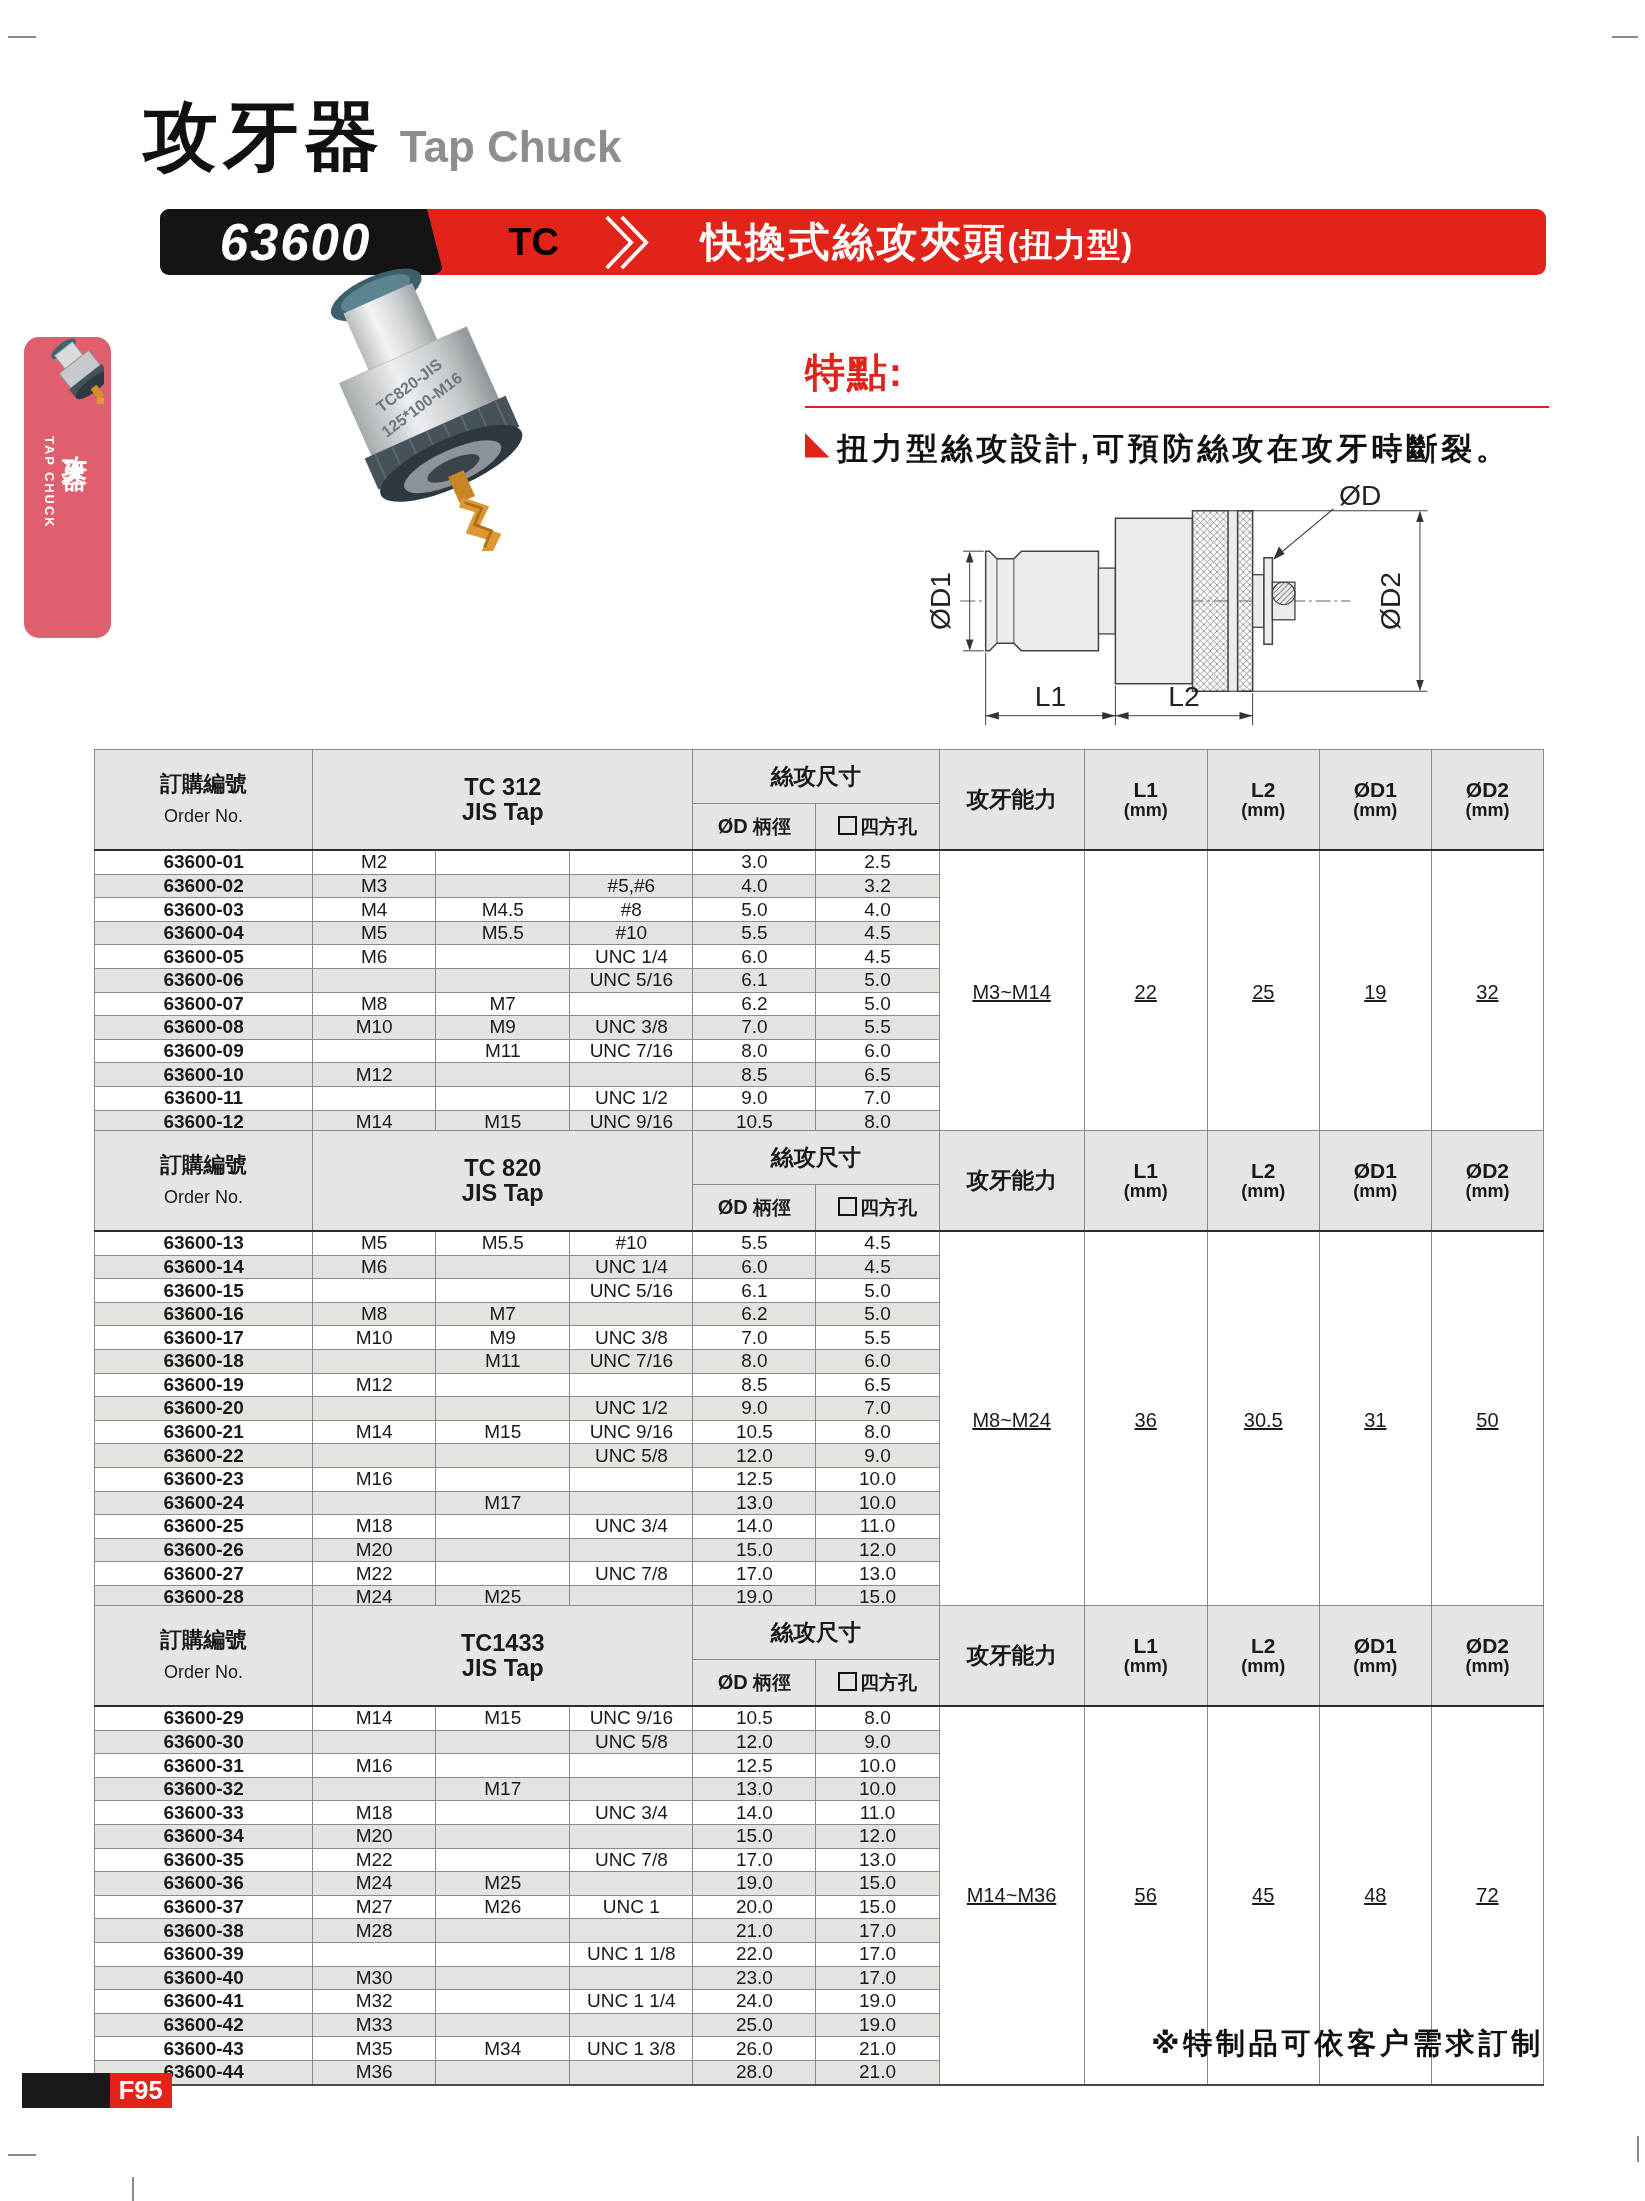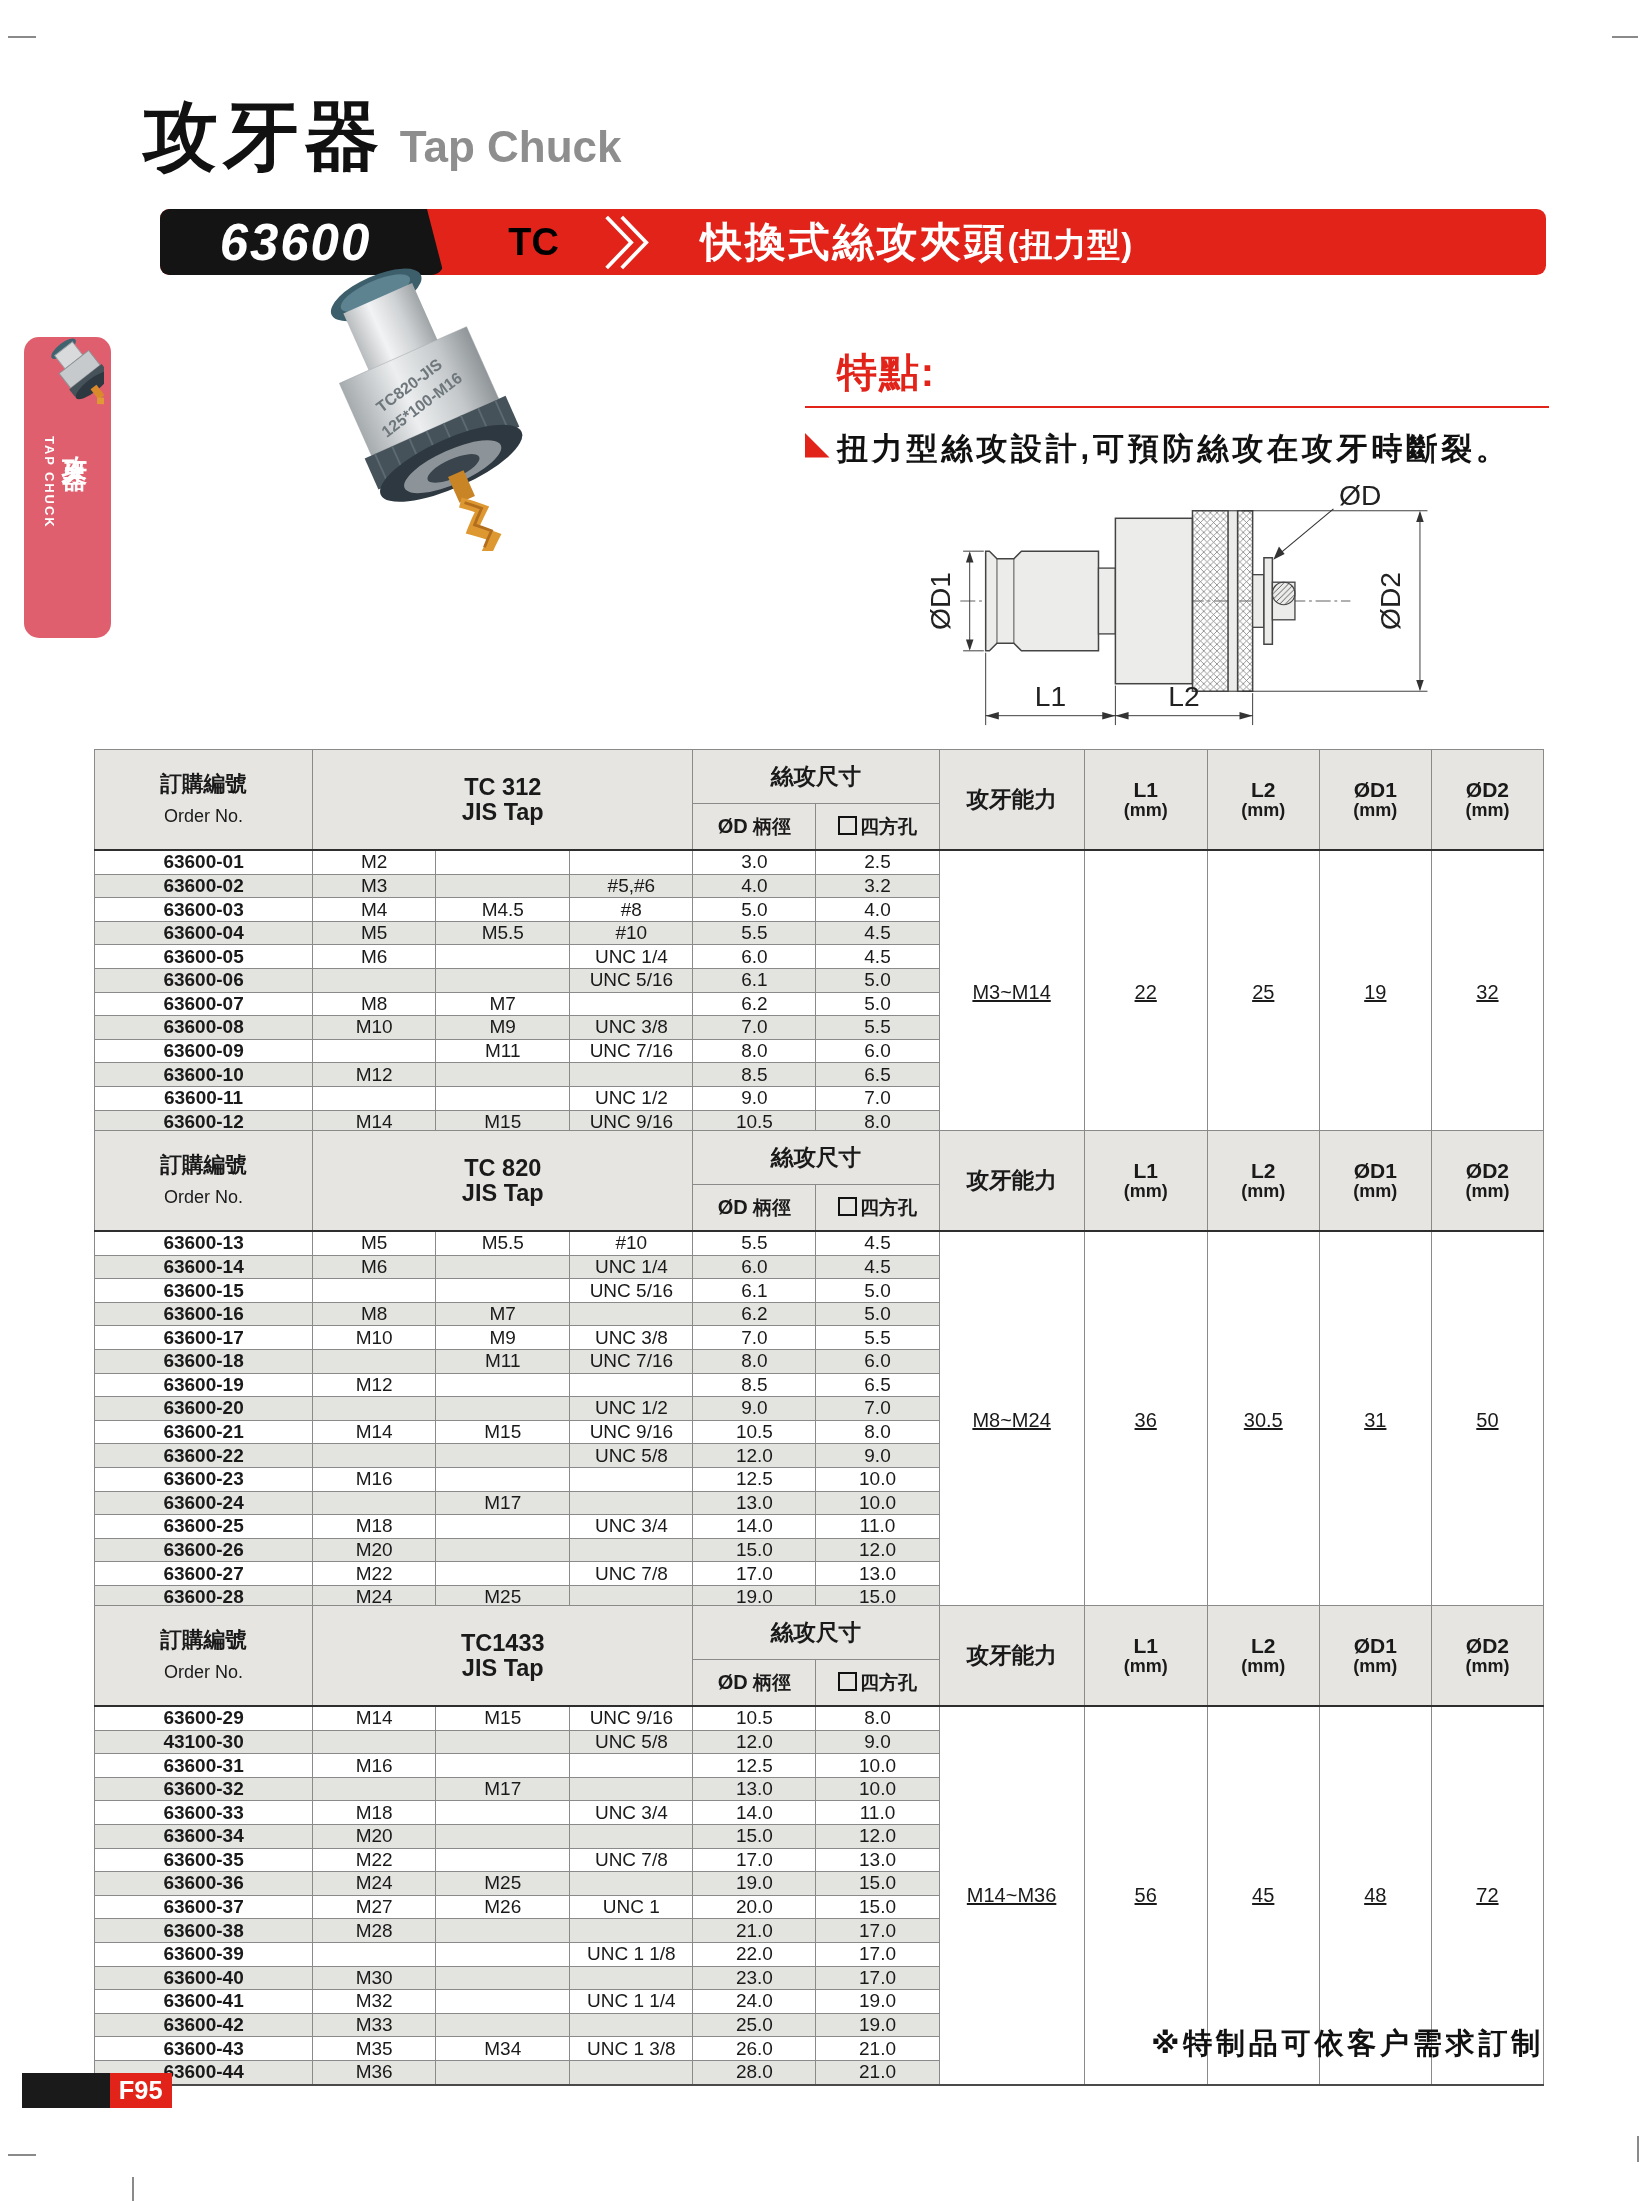"特點:" .features-heading { margin-left: 32px -> none }
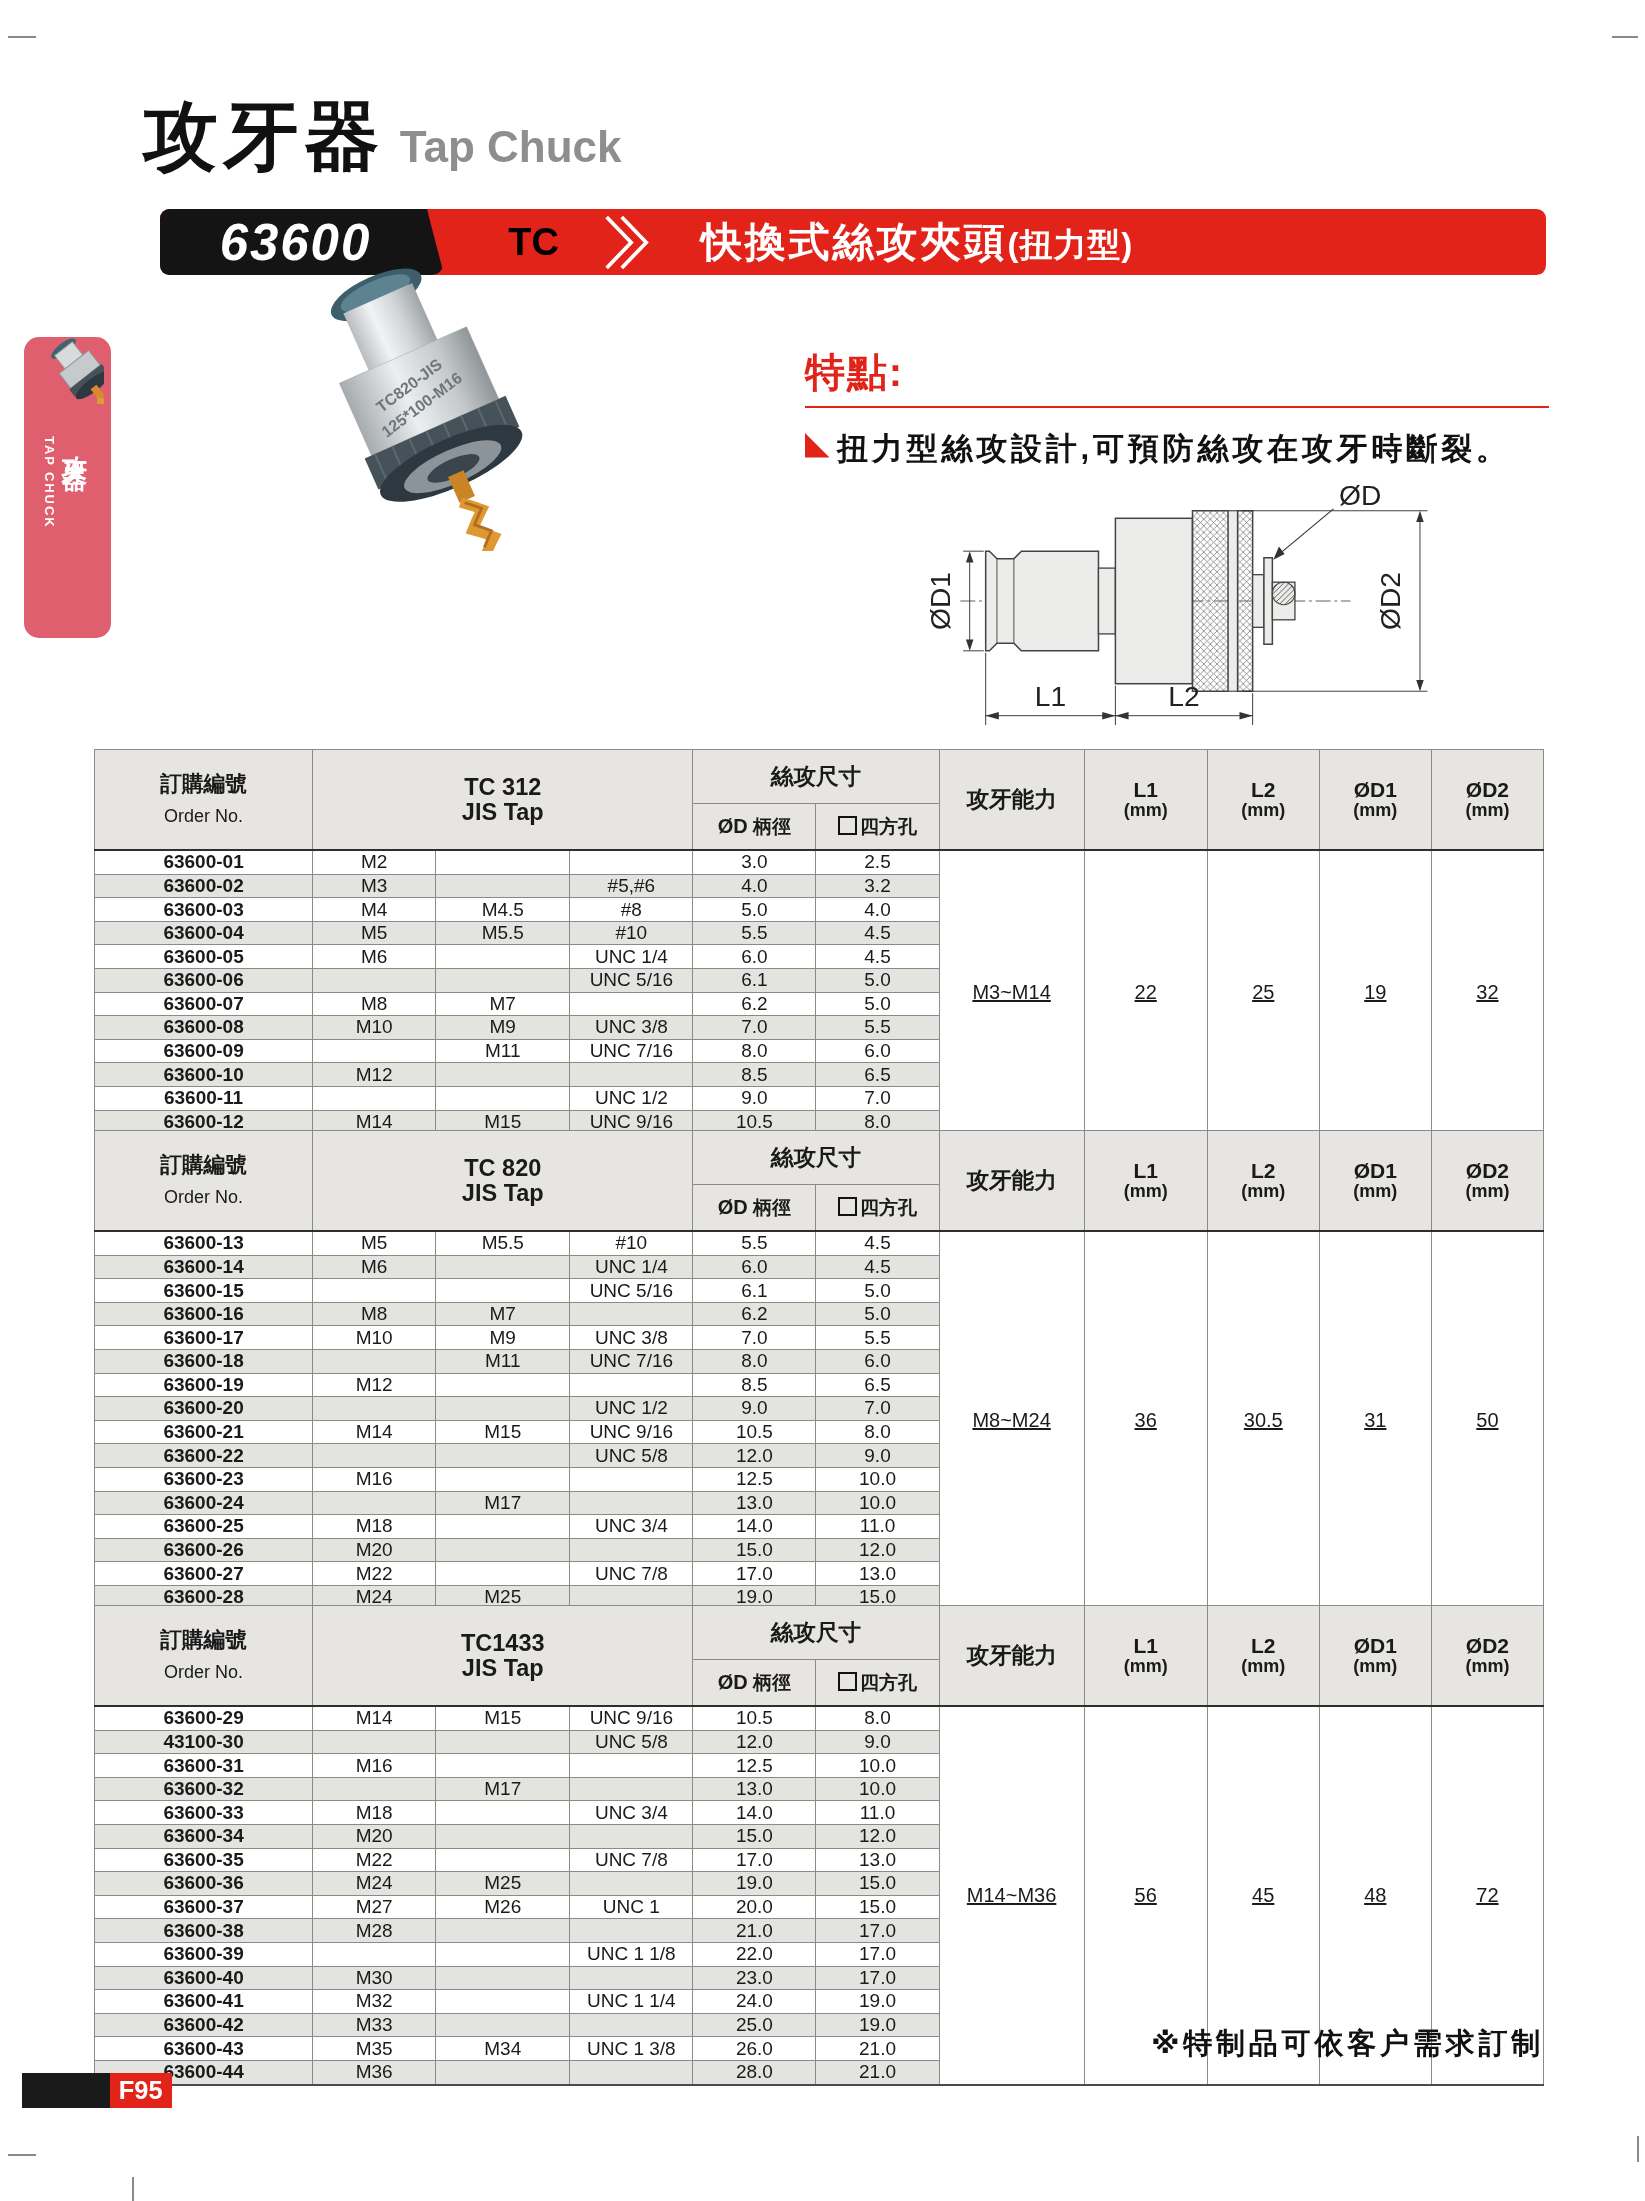"43100-30" td.c0 { text: 43100-30 -> 63600-30 }
